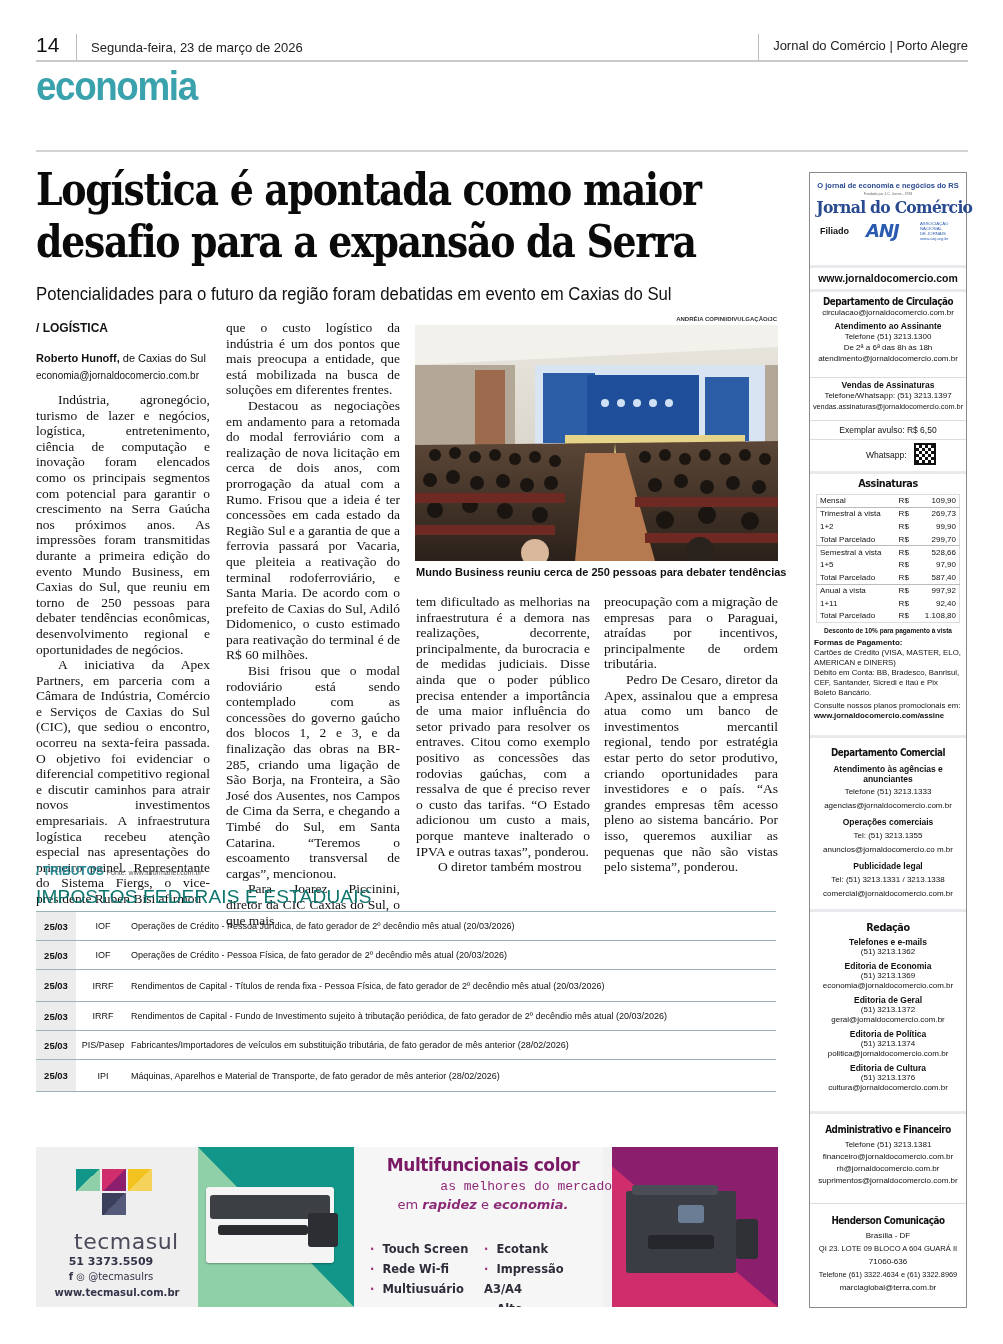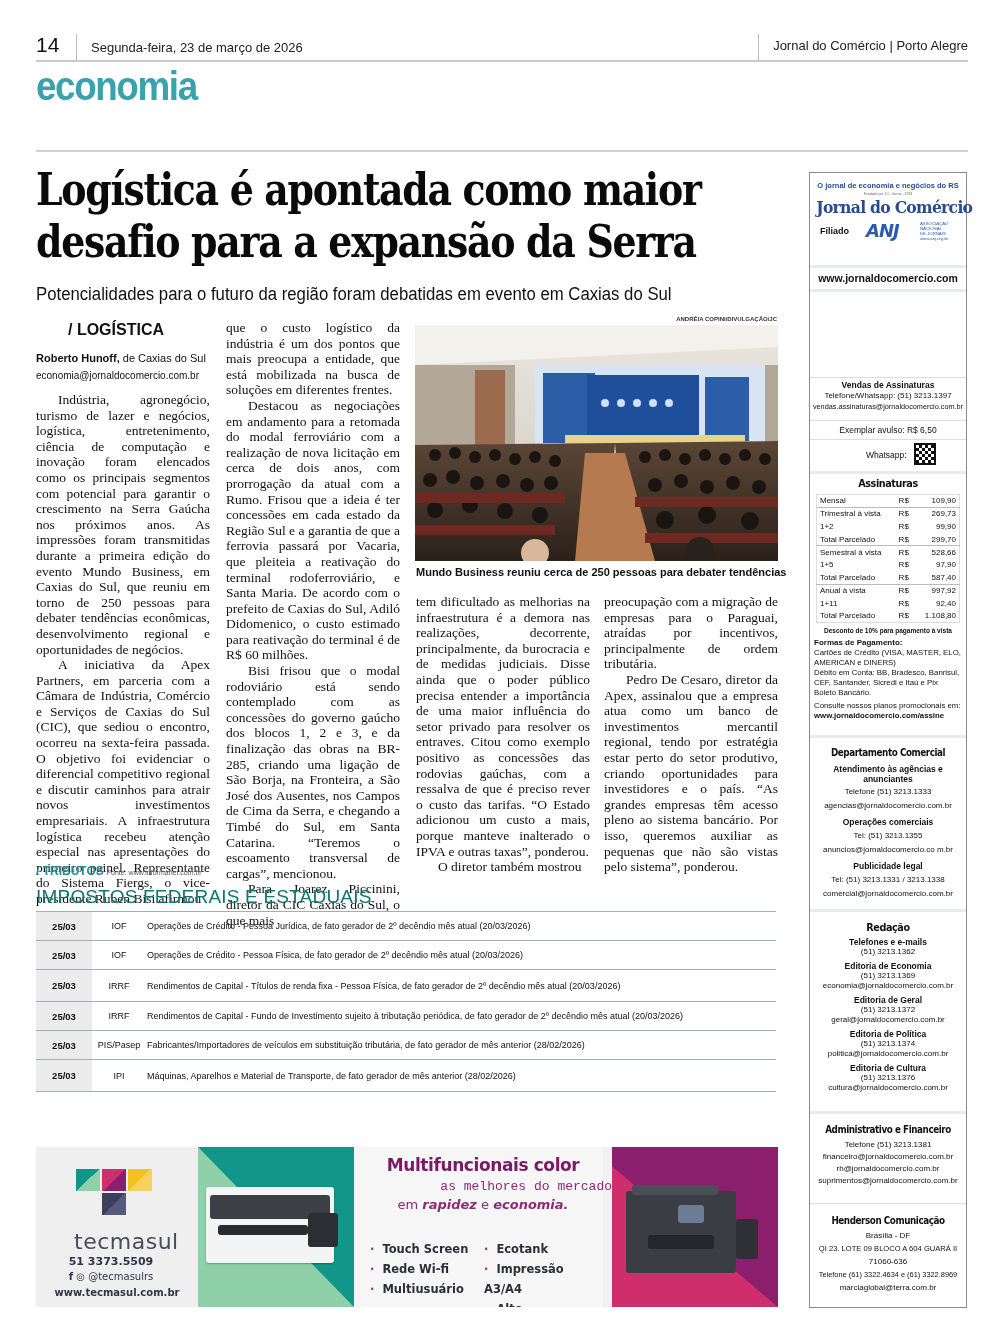"Departamento de Circulação" div.sb-block { html: none -> <div> <div>Departamento de Circulação</div> <div>circulacao@jornaldocomercio.com.br</div> <div>Atendimento ao Assinante</div> <div>Telefone (51) 3213.1300</div> <div>De 2ª a 6ª das 8h às 18h</div> <div>atendimento@jornaldocomercio.com.br</div> </div> }
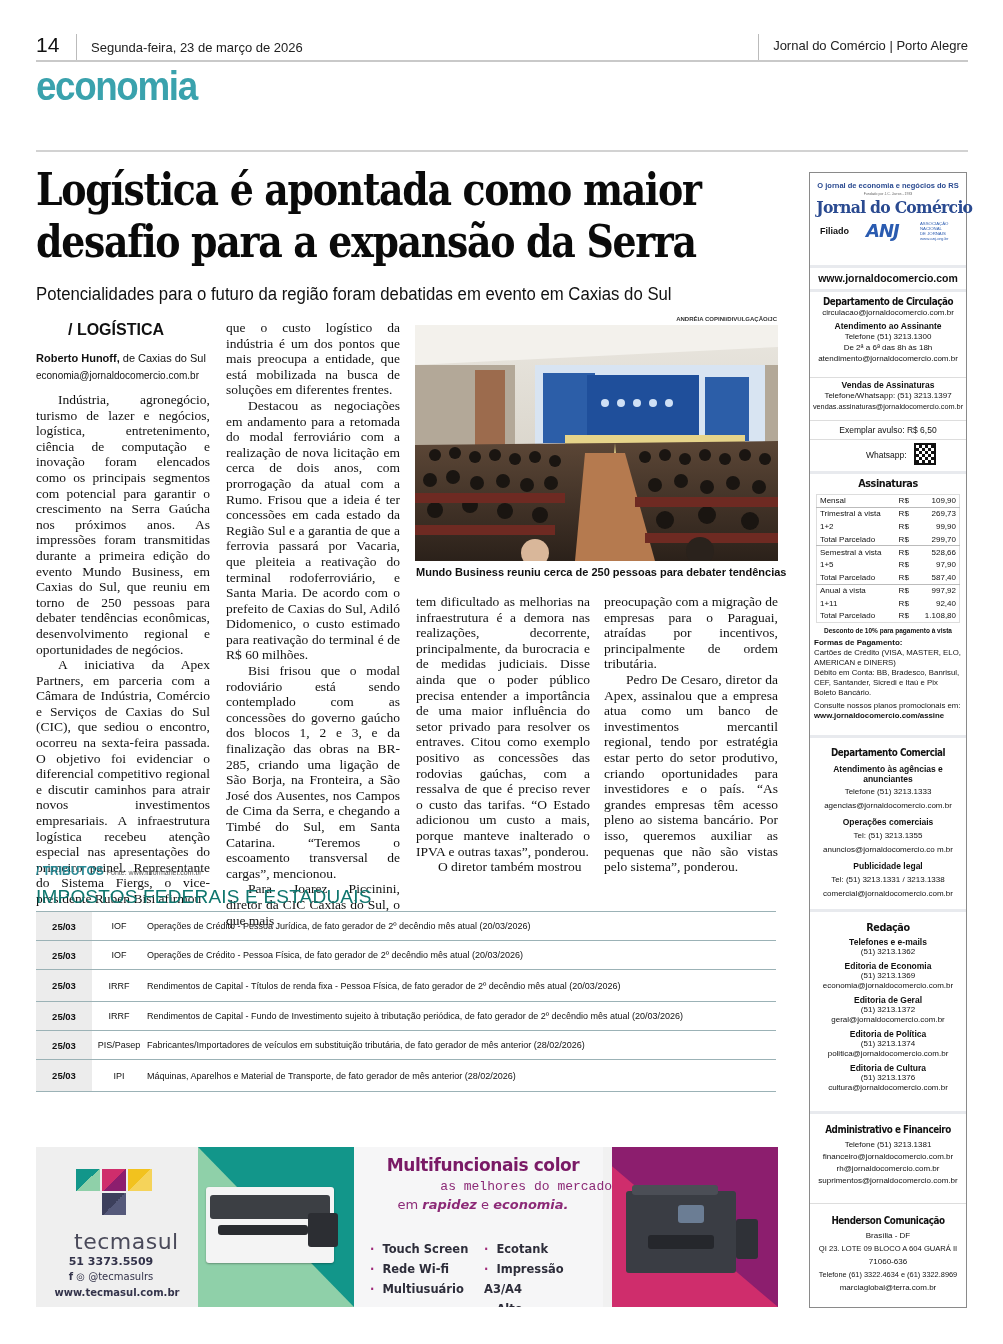"/ LOGÍSTICA" .kicker { font-size: 16px -> 12px; margin-left: 32px -> none }
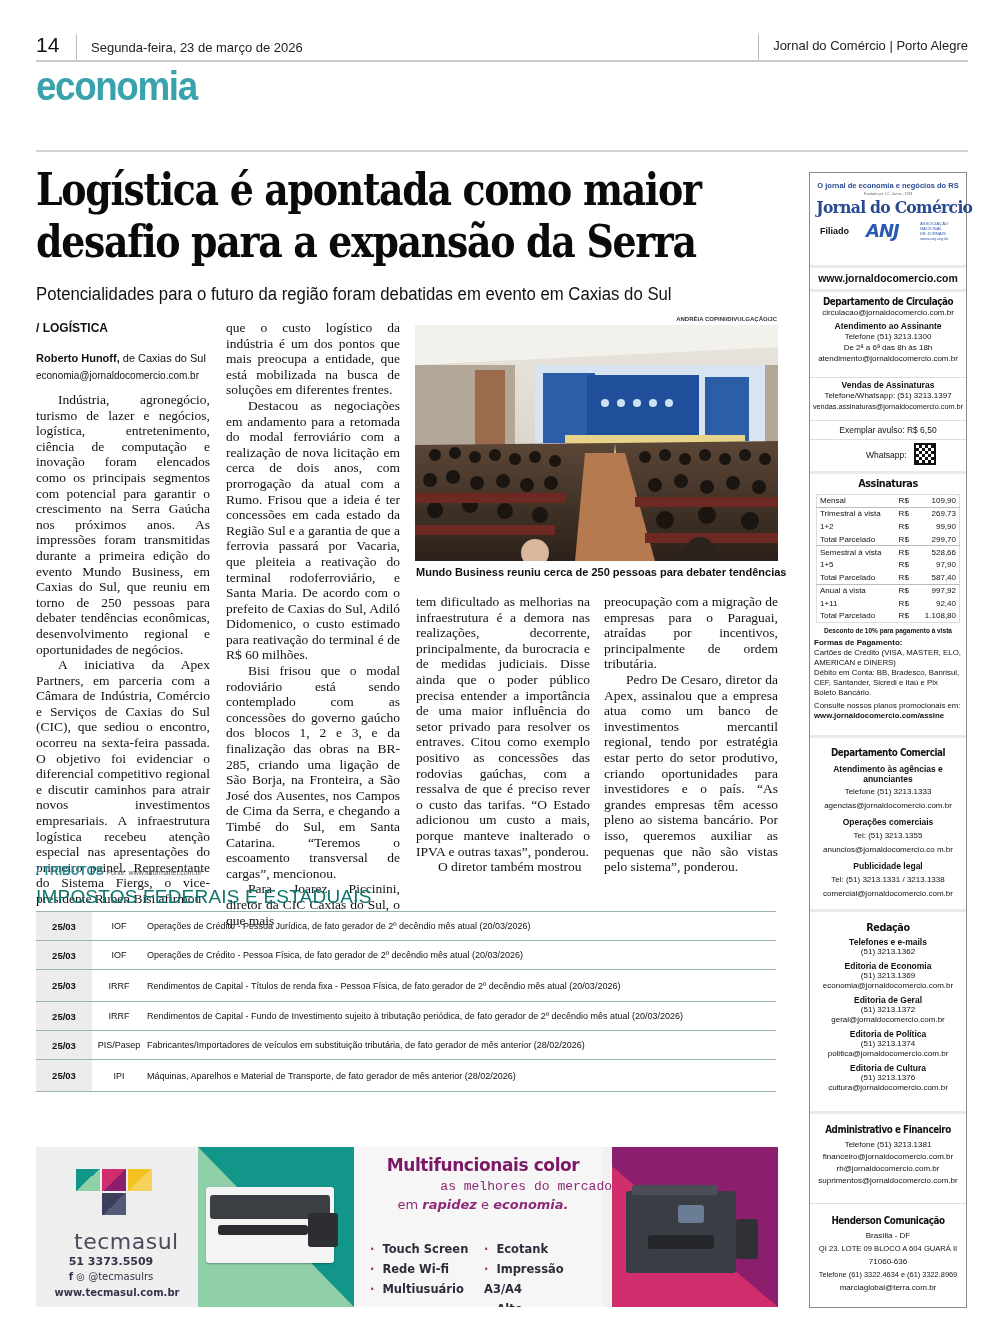"25/03" .tax-table td.d { width: 56px -> 40px }
